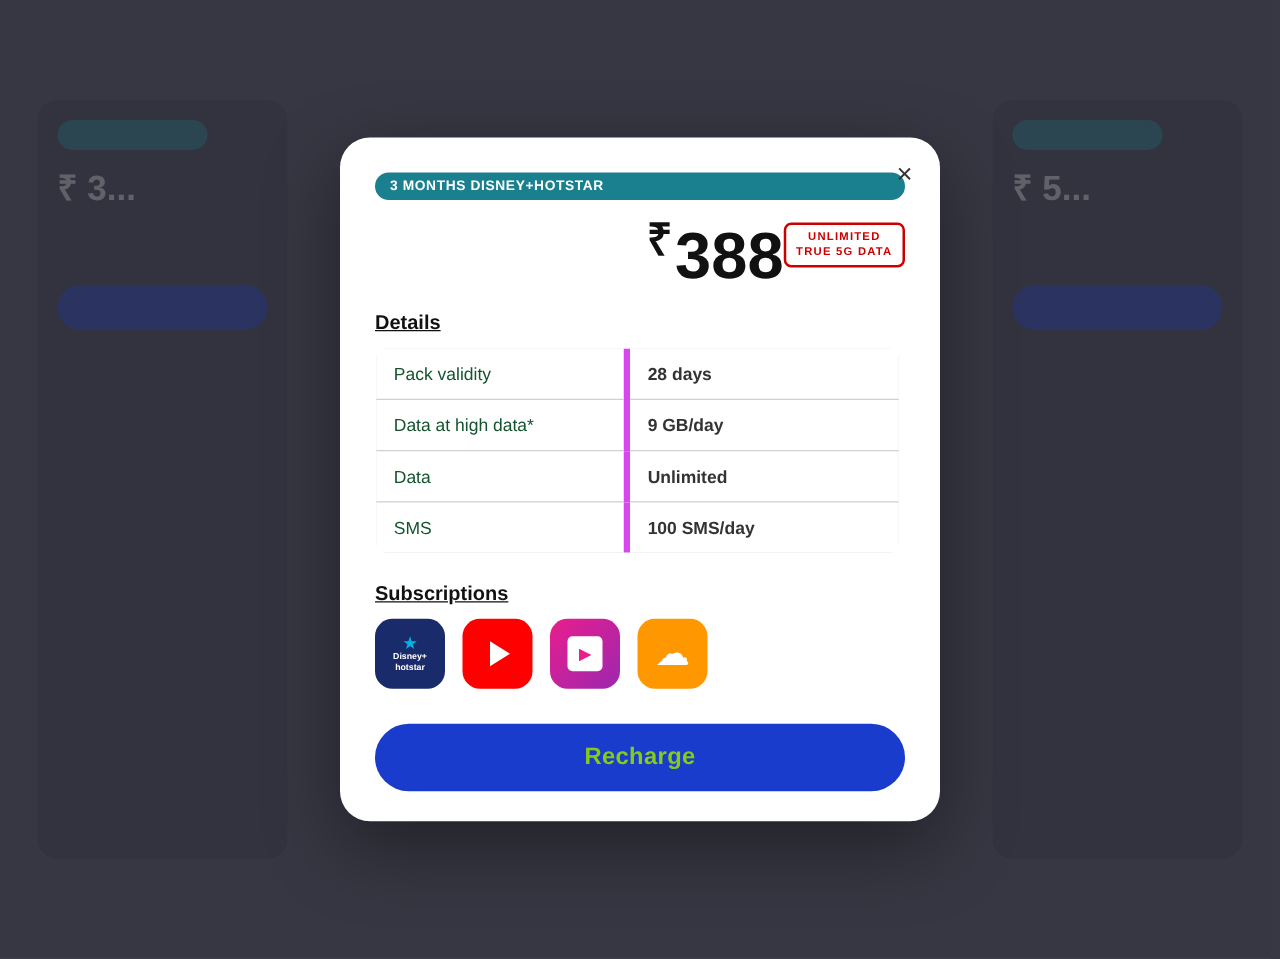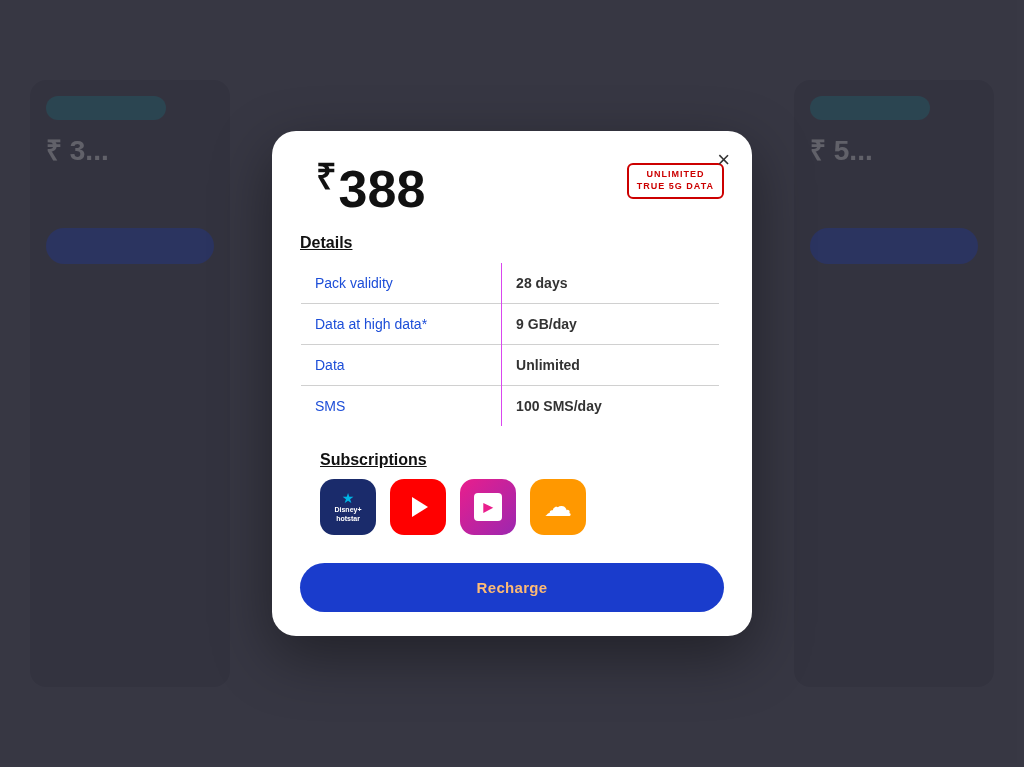"3 MONTHS DISNEY+HOTSTAR" div.badge { html: none -> <div>3 MONTHS DISNEY+HOTSTAR</div> }
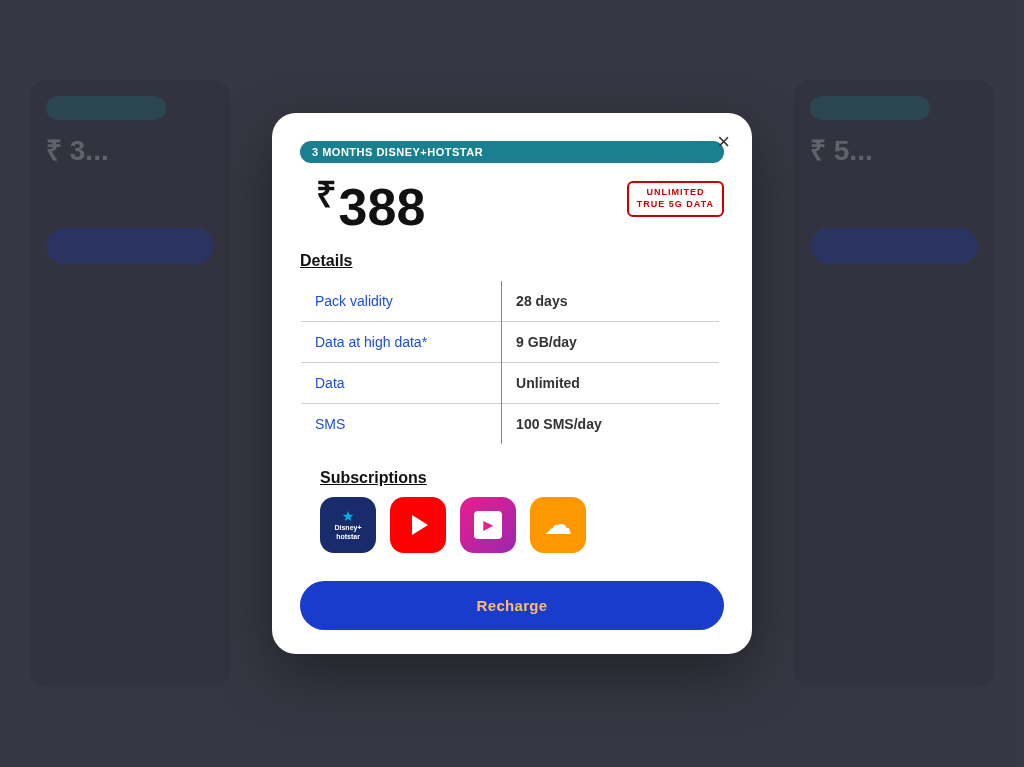"₹388" .price-row { justify-content: space-between -> flex-end }
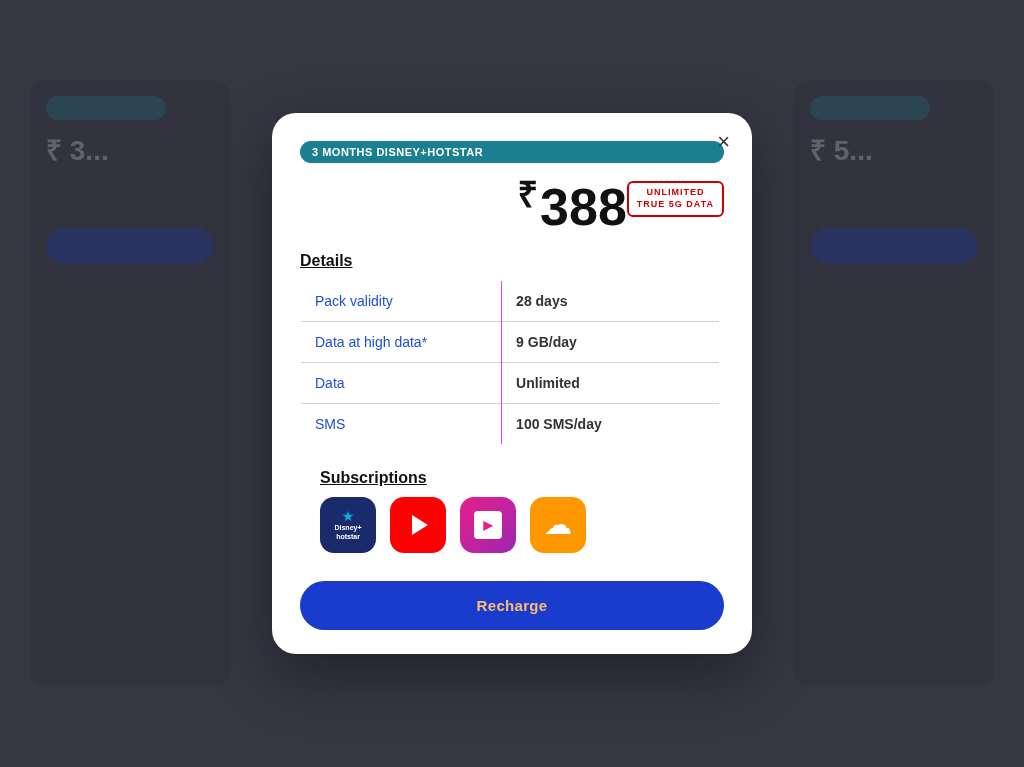"Pack validity" .details-table td:first-child { border-right: 1px solid #d946ef -> 5px solid #d946ef; color: #1d4ed8 -> #14532d }
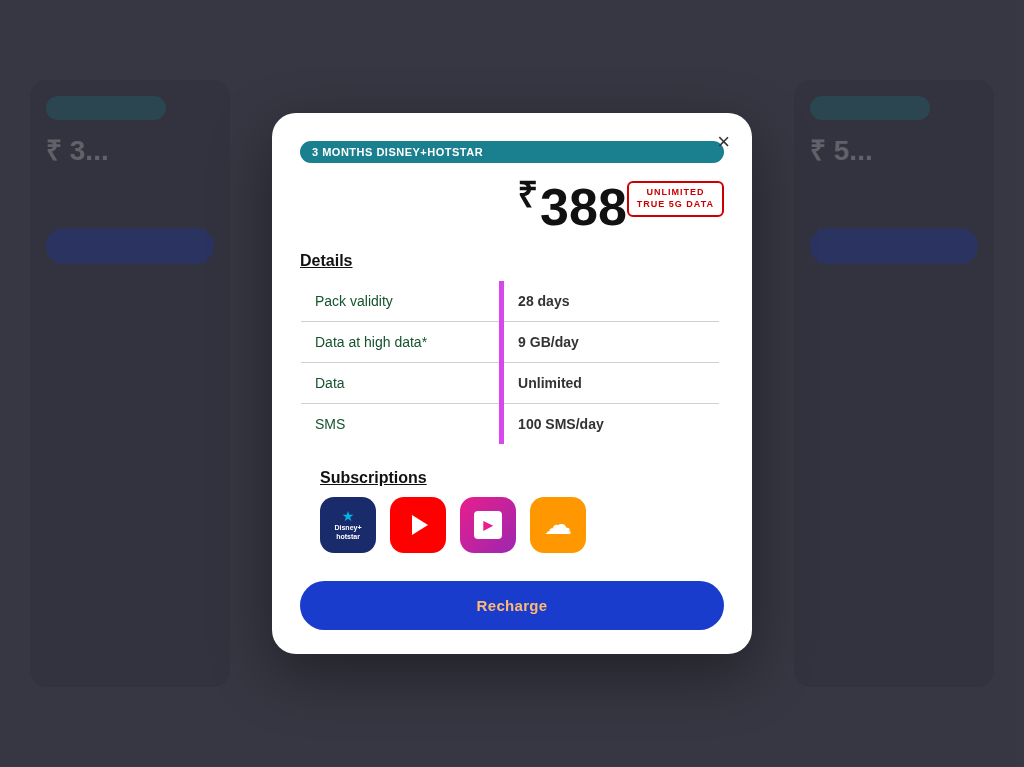"Subscriptions" .subscriptions-section { margin-left: 20px -> none }
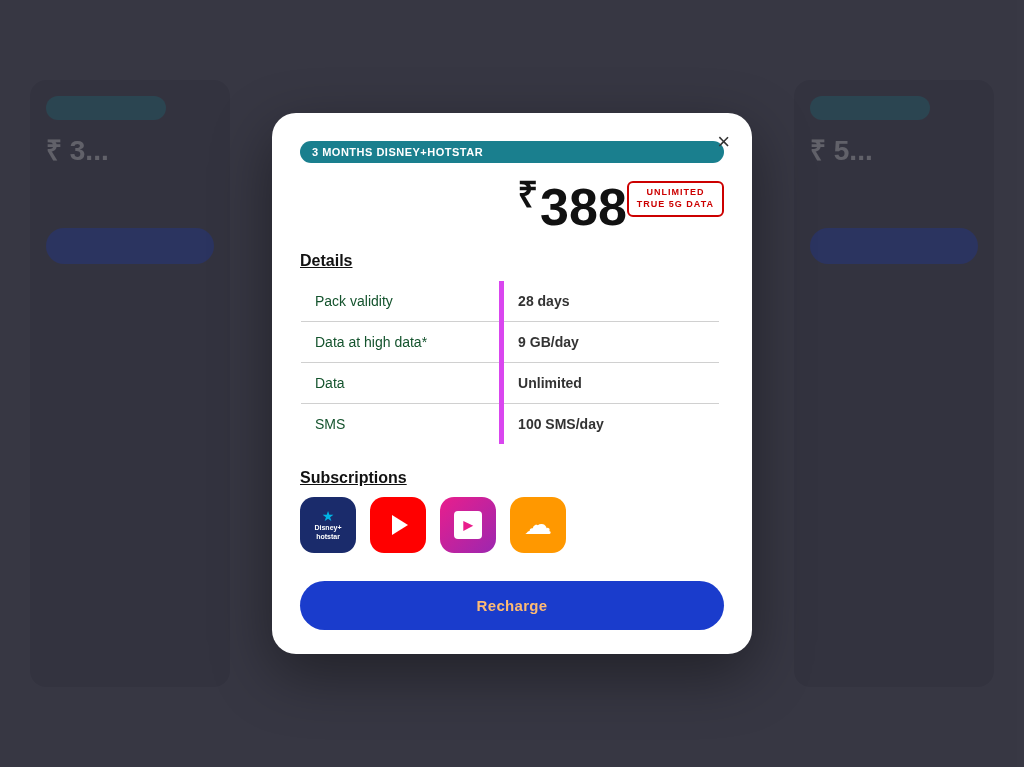"Recharge" .recharge-btn { color: #fdba74 -> #84cc16; font-size: 15px -> 19px }
